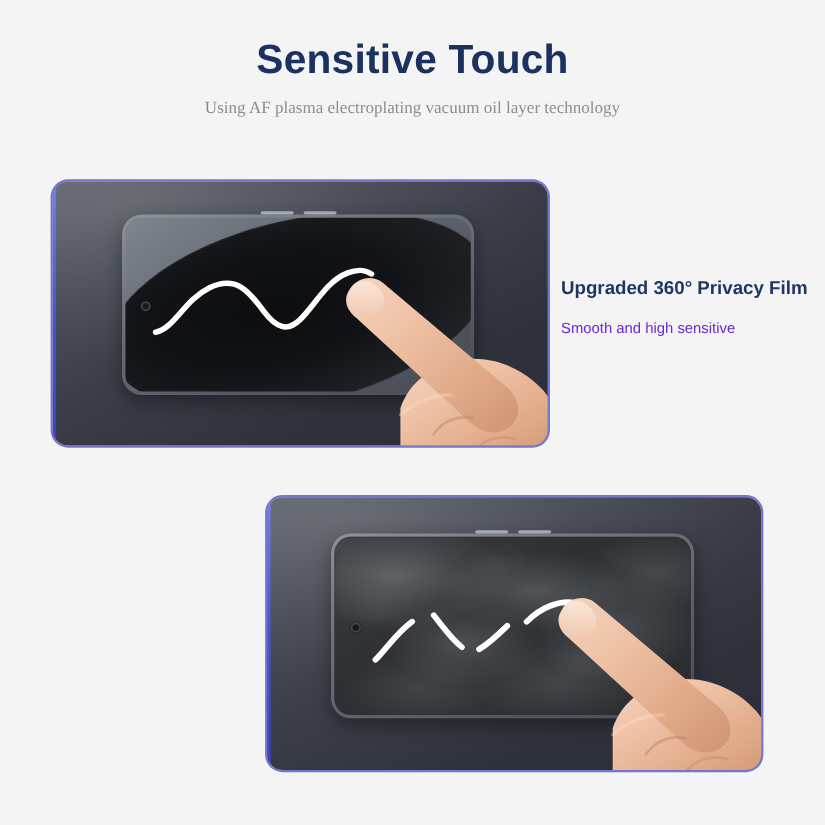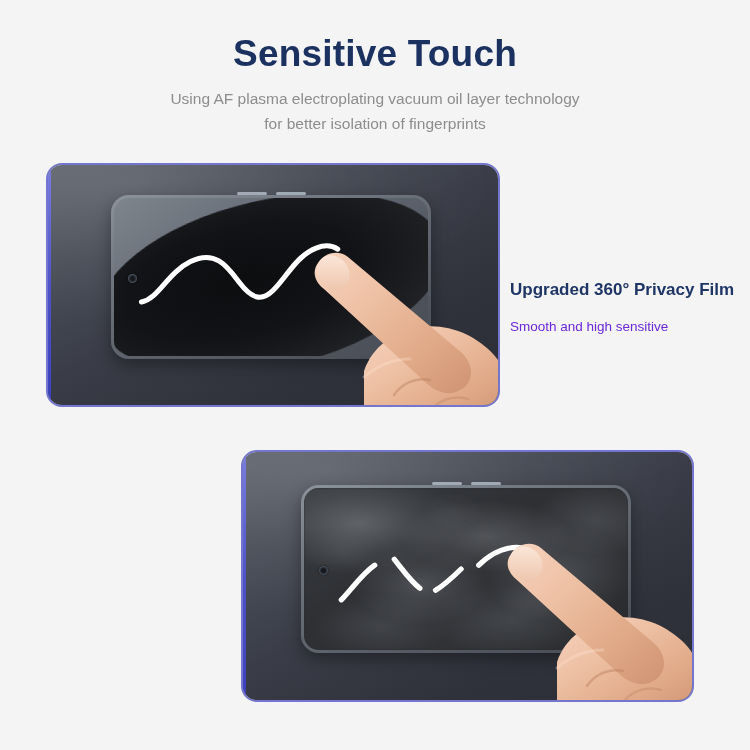"Using AF plasma electroplating vacuum" .subtitle { font-family: none -> Liberation Serif, serif }
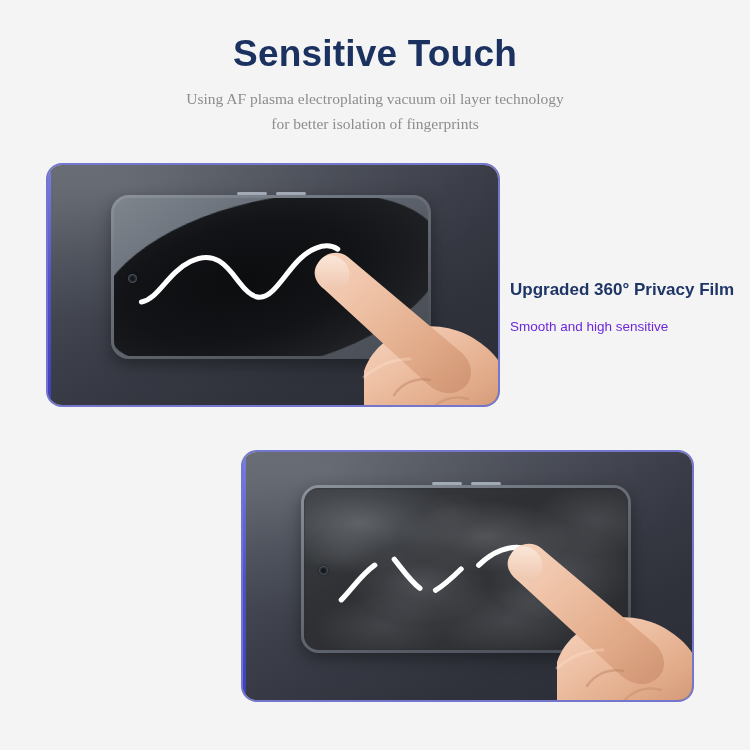"for better isolation of fingerprints" div { html: <div>for better isolation of fingerprints</div> -> none }
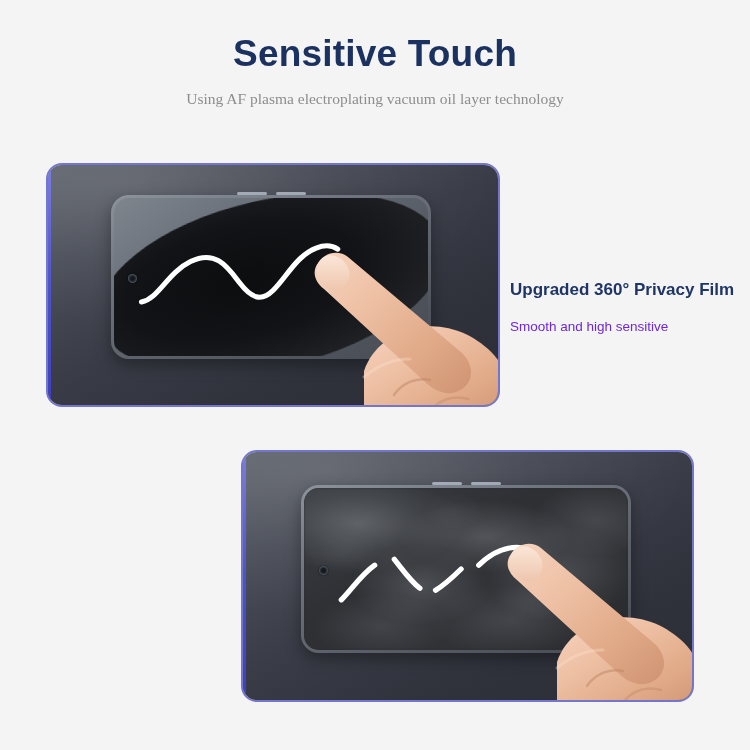"Upgraded 360° Privacy Film" #caption-upgraded { margin-top: 28px -> none }
